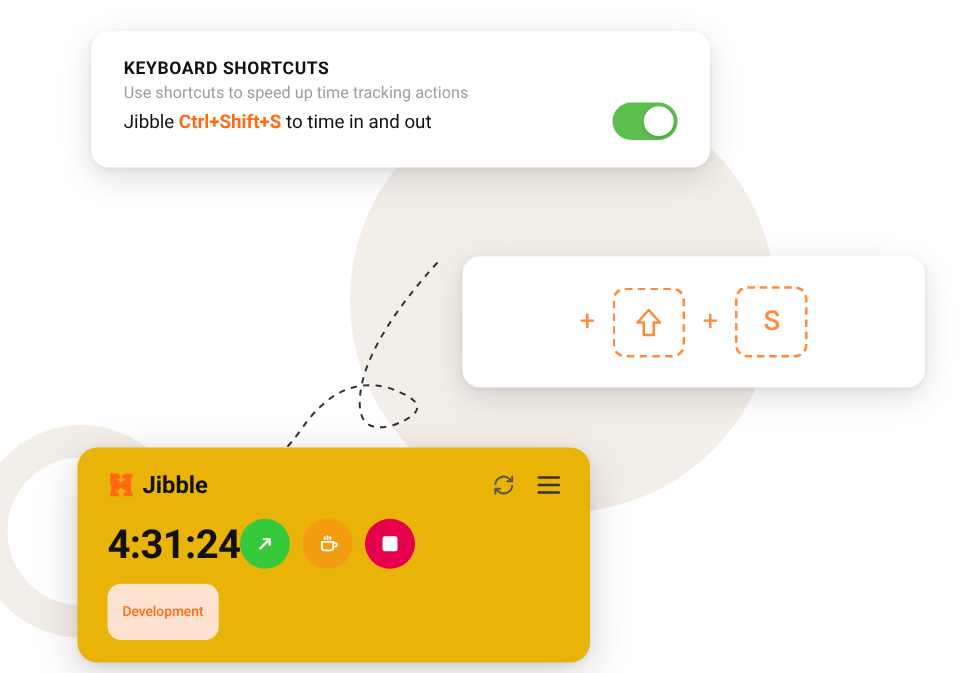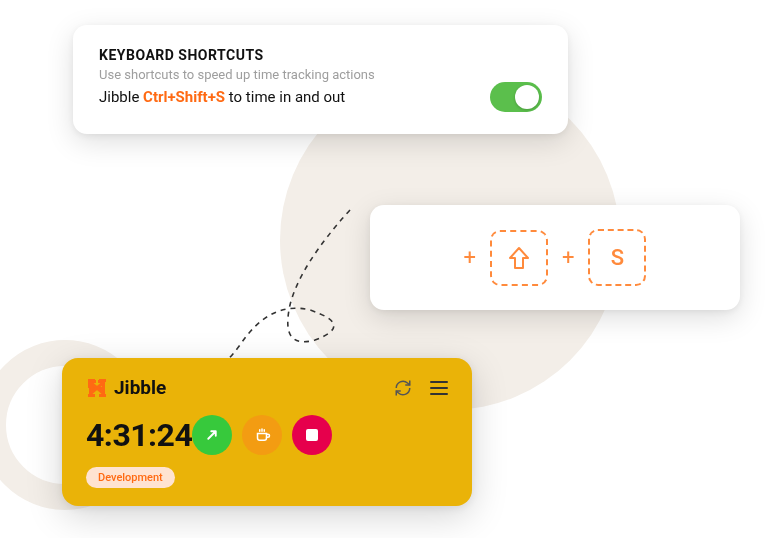"Development" .tag { padding: 4px 12px -> 16px 12px }
